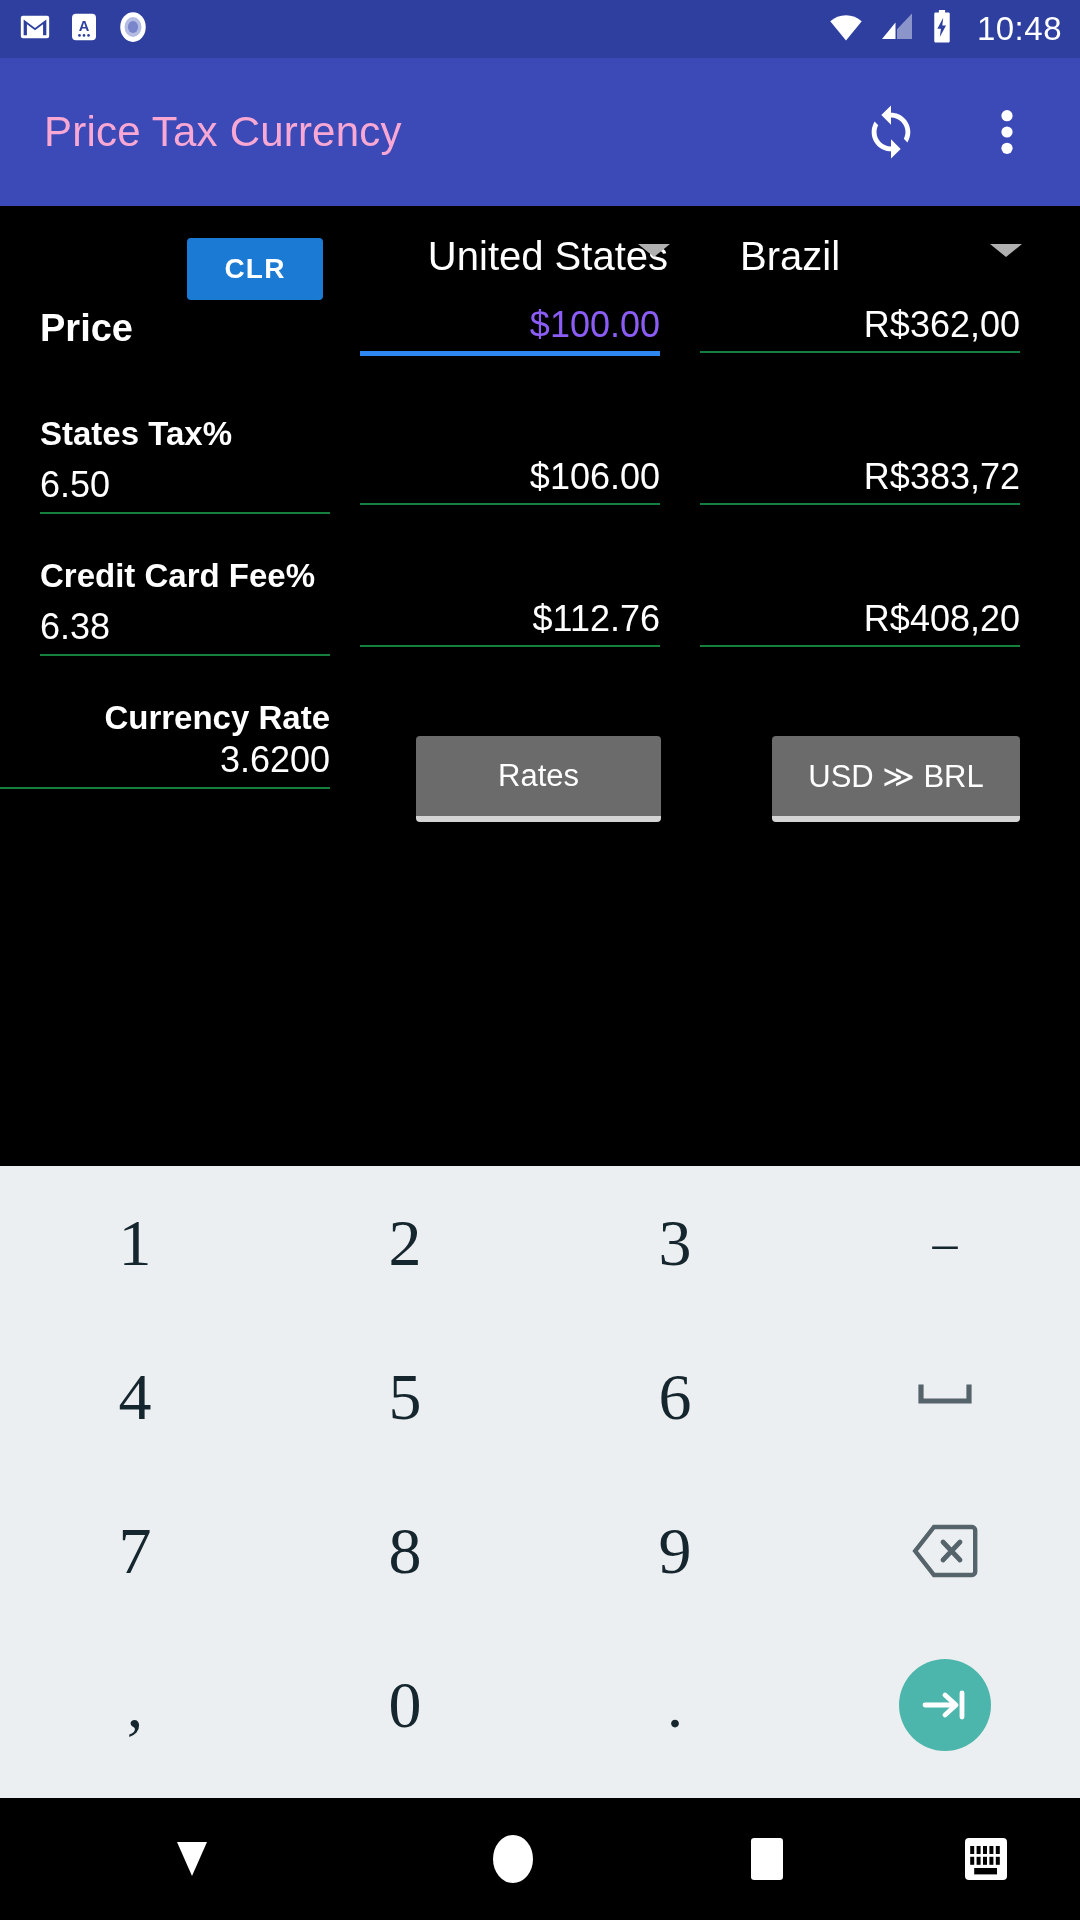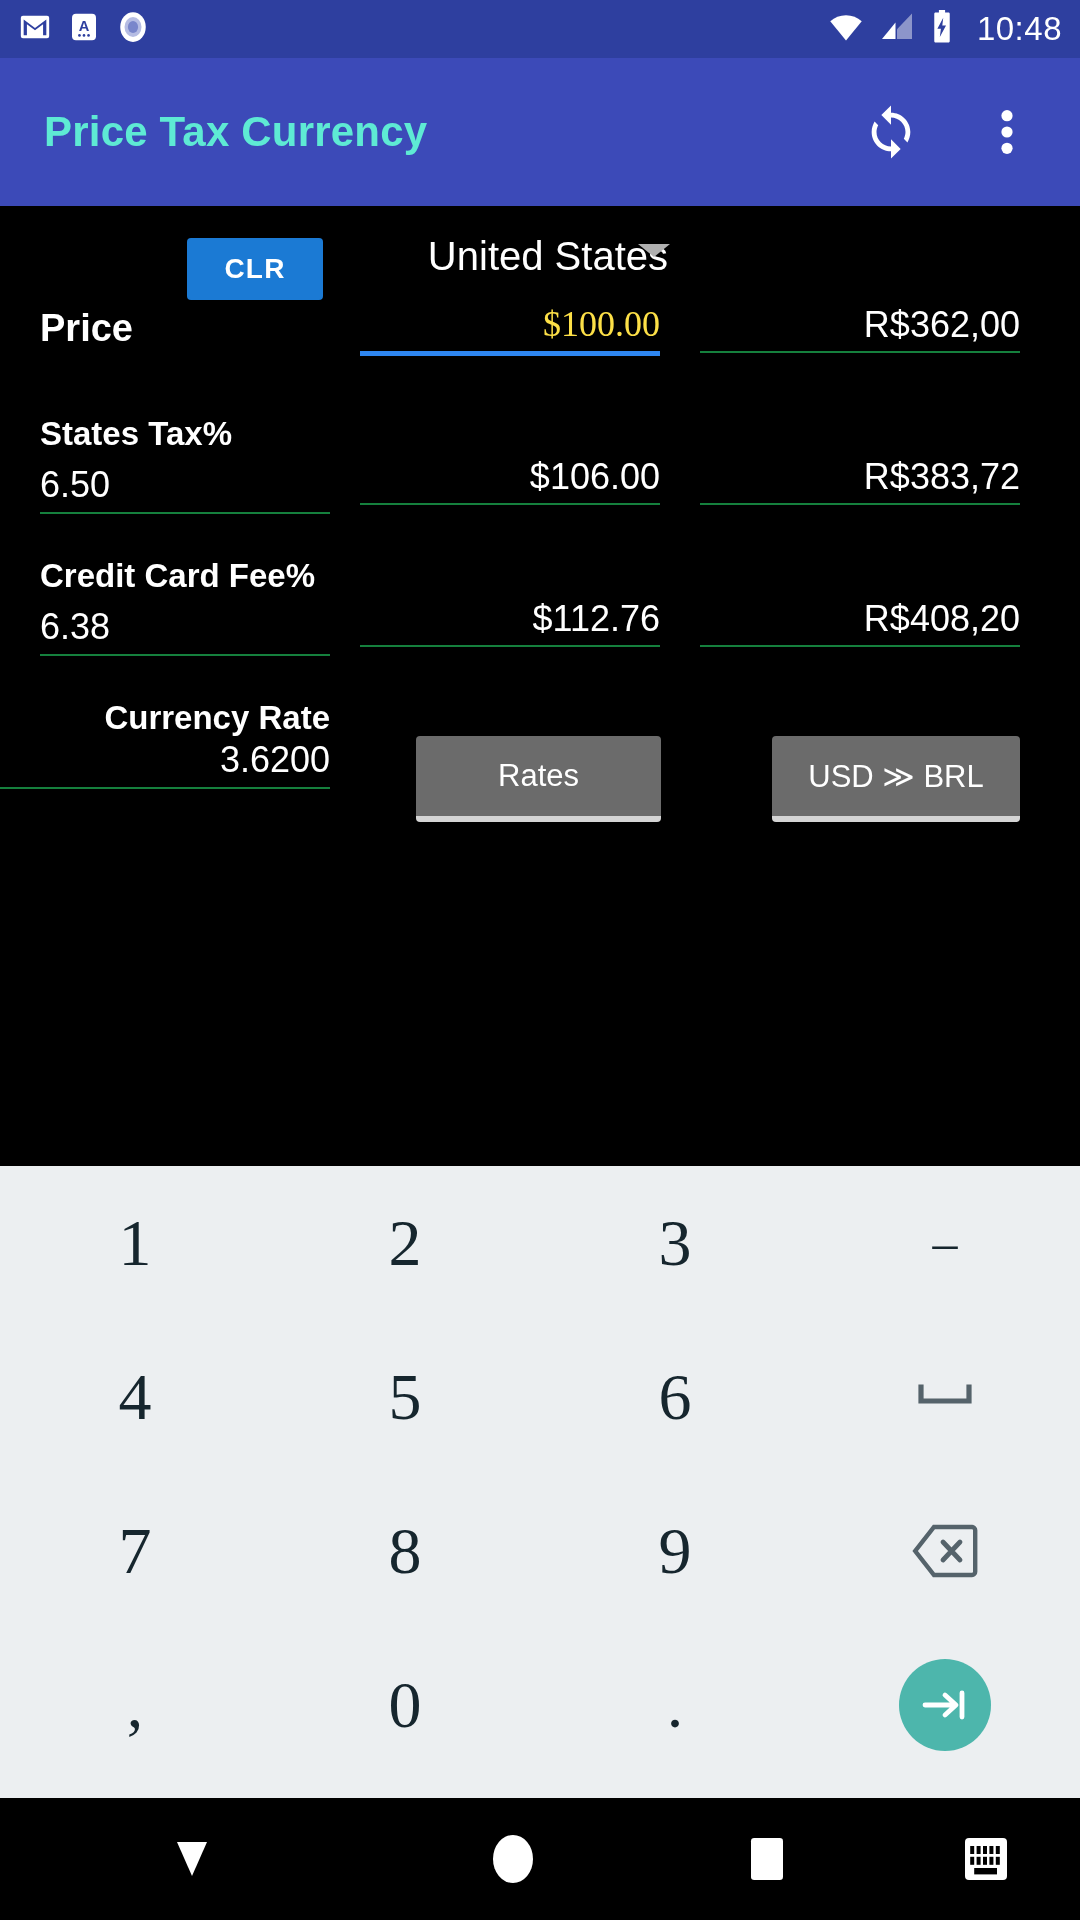"Price Tax Currency" .appbar-title { color: #5eead4 -> #f9a8d4; font-weight: 700 -> 400 }
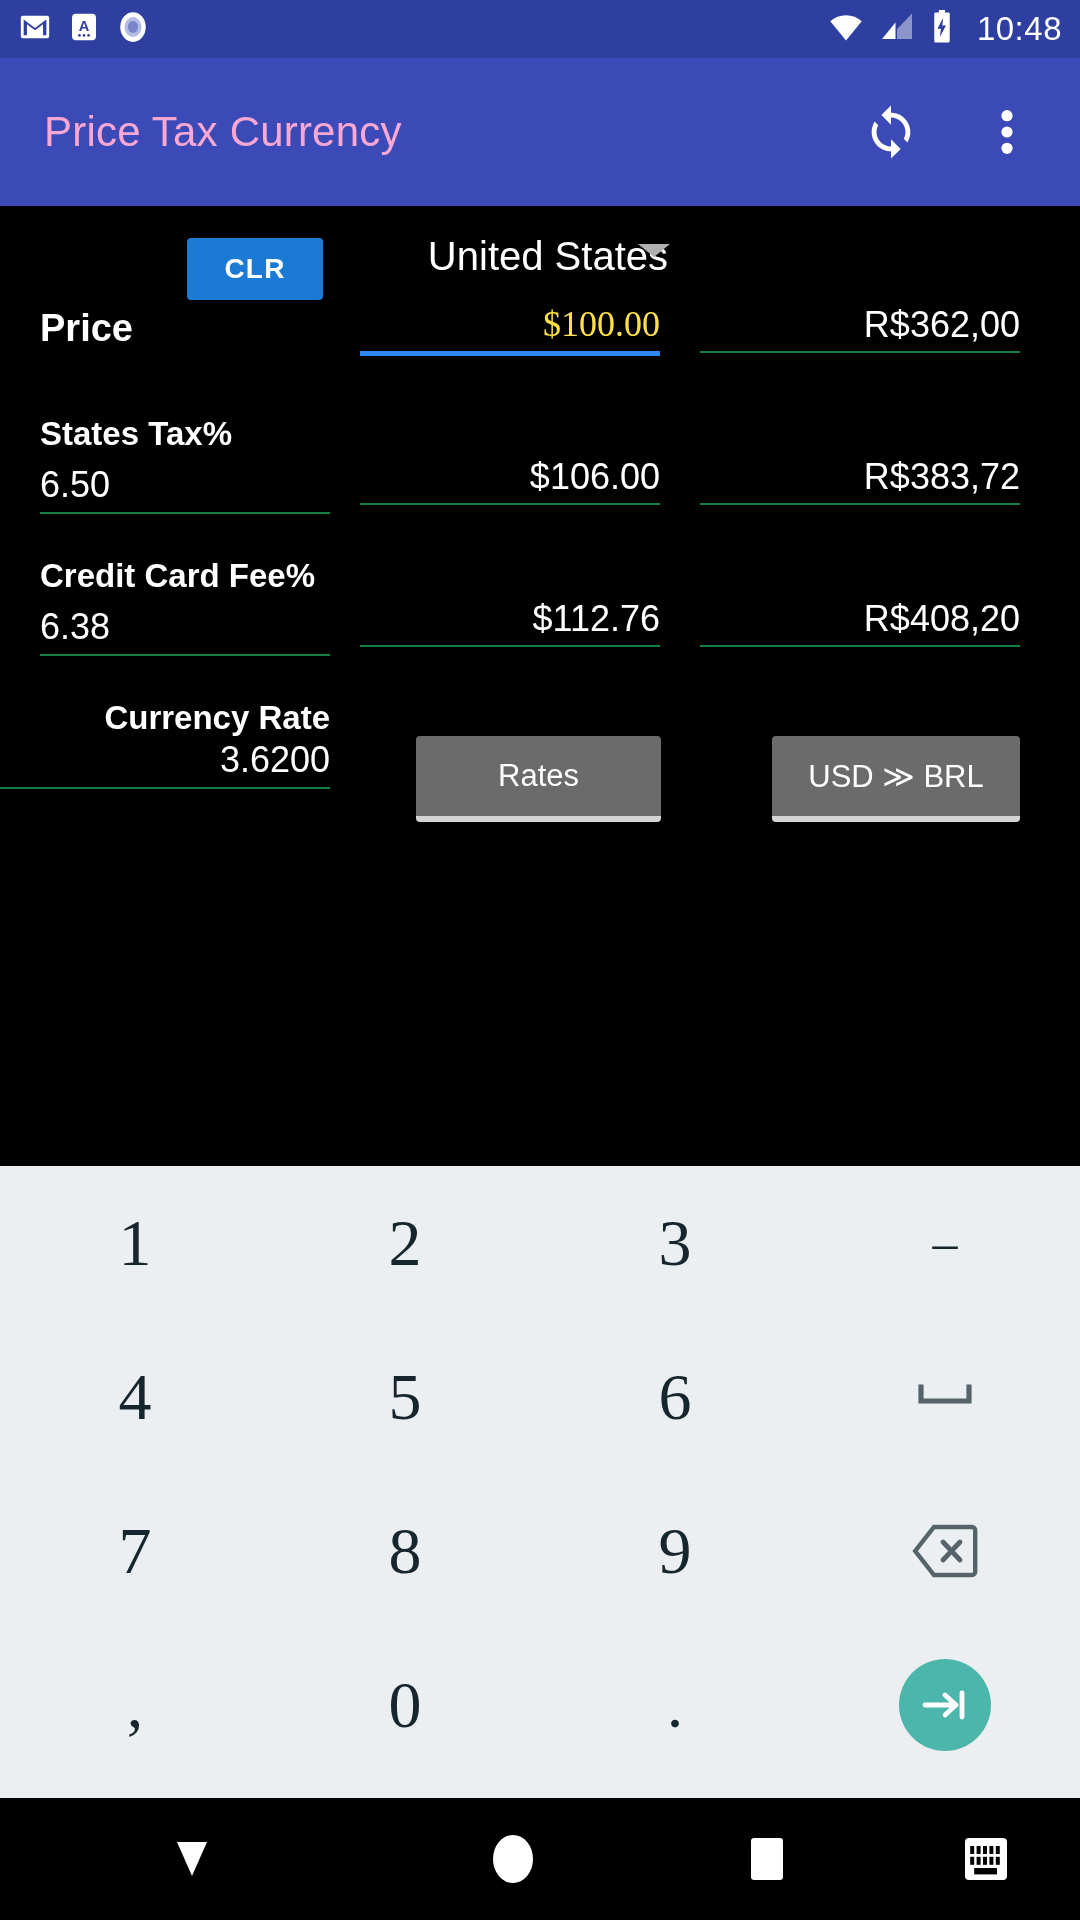"Brazil" div.spinner { html: none -> <div> <span>Brazil</span> <span></span> </div> }
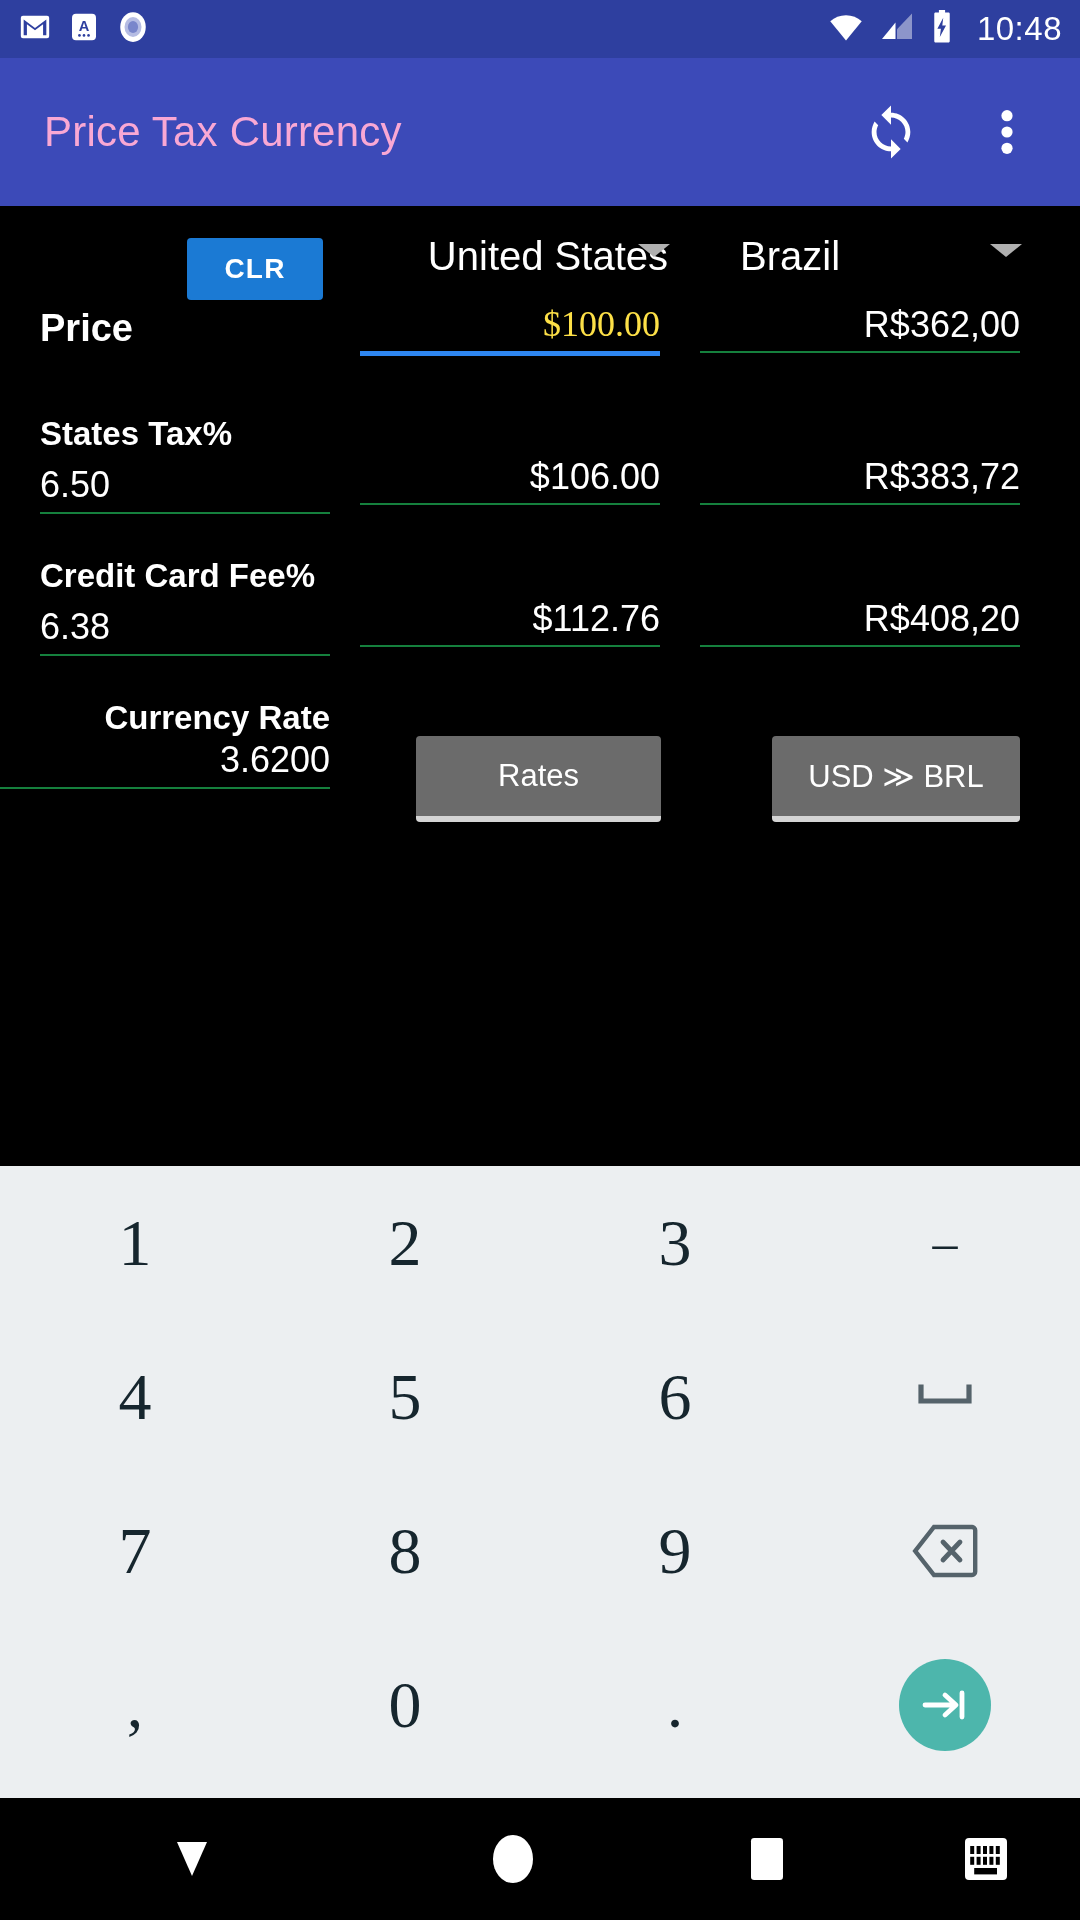"$100.00" .fld.focused { color: #fde047 -> #8b5cf6; font-family: Liberation Serif, serif -> none }
